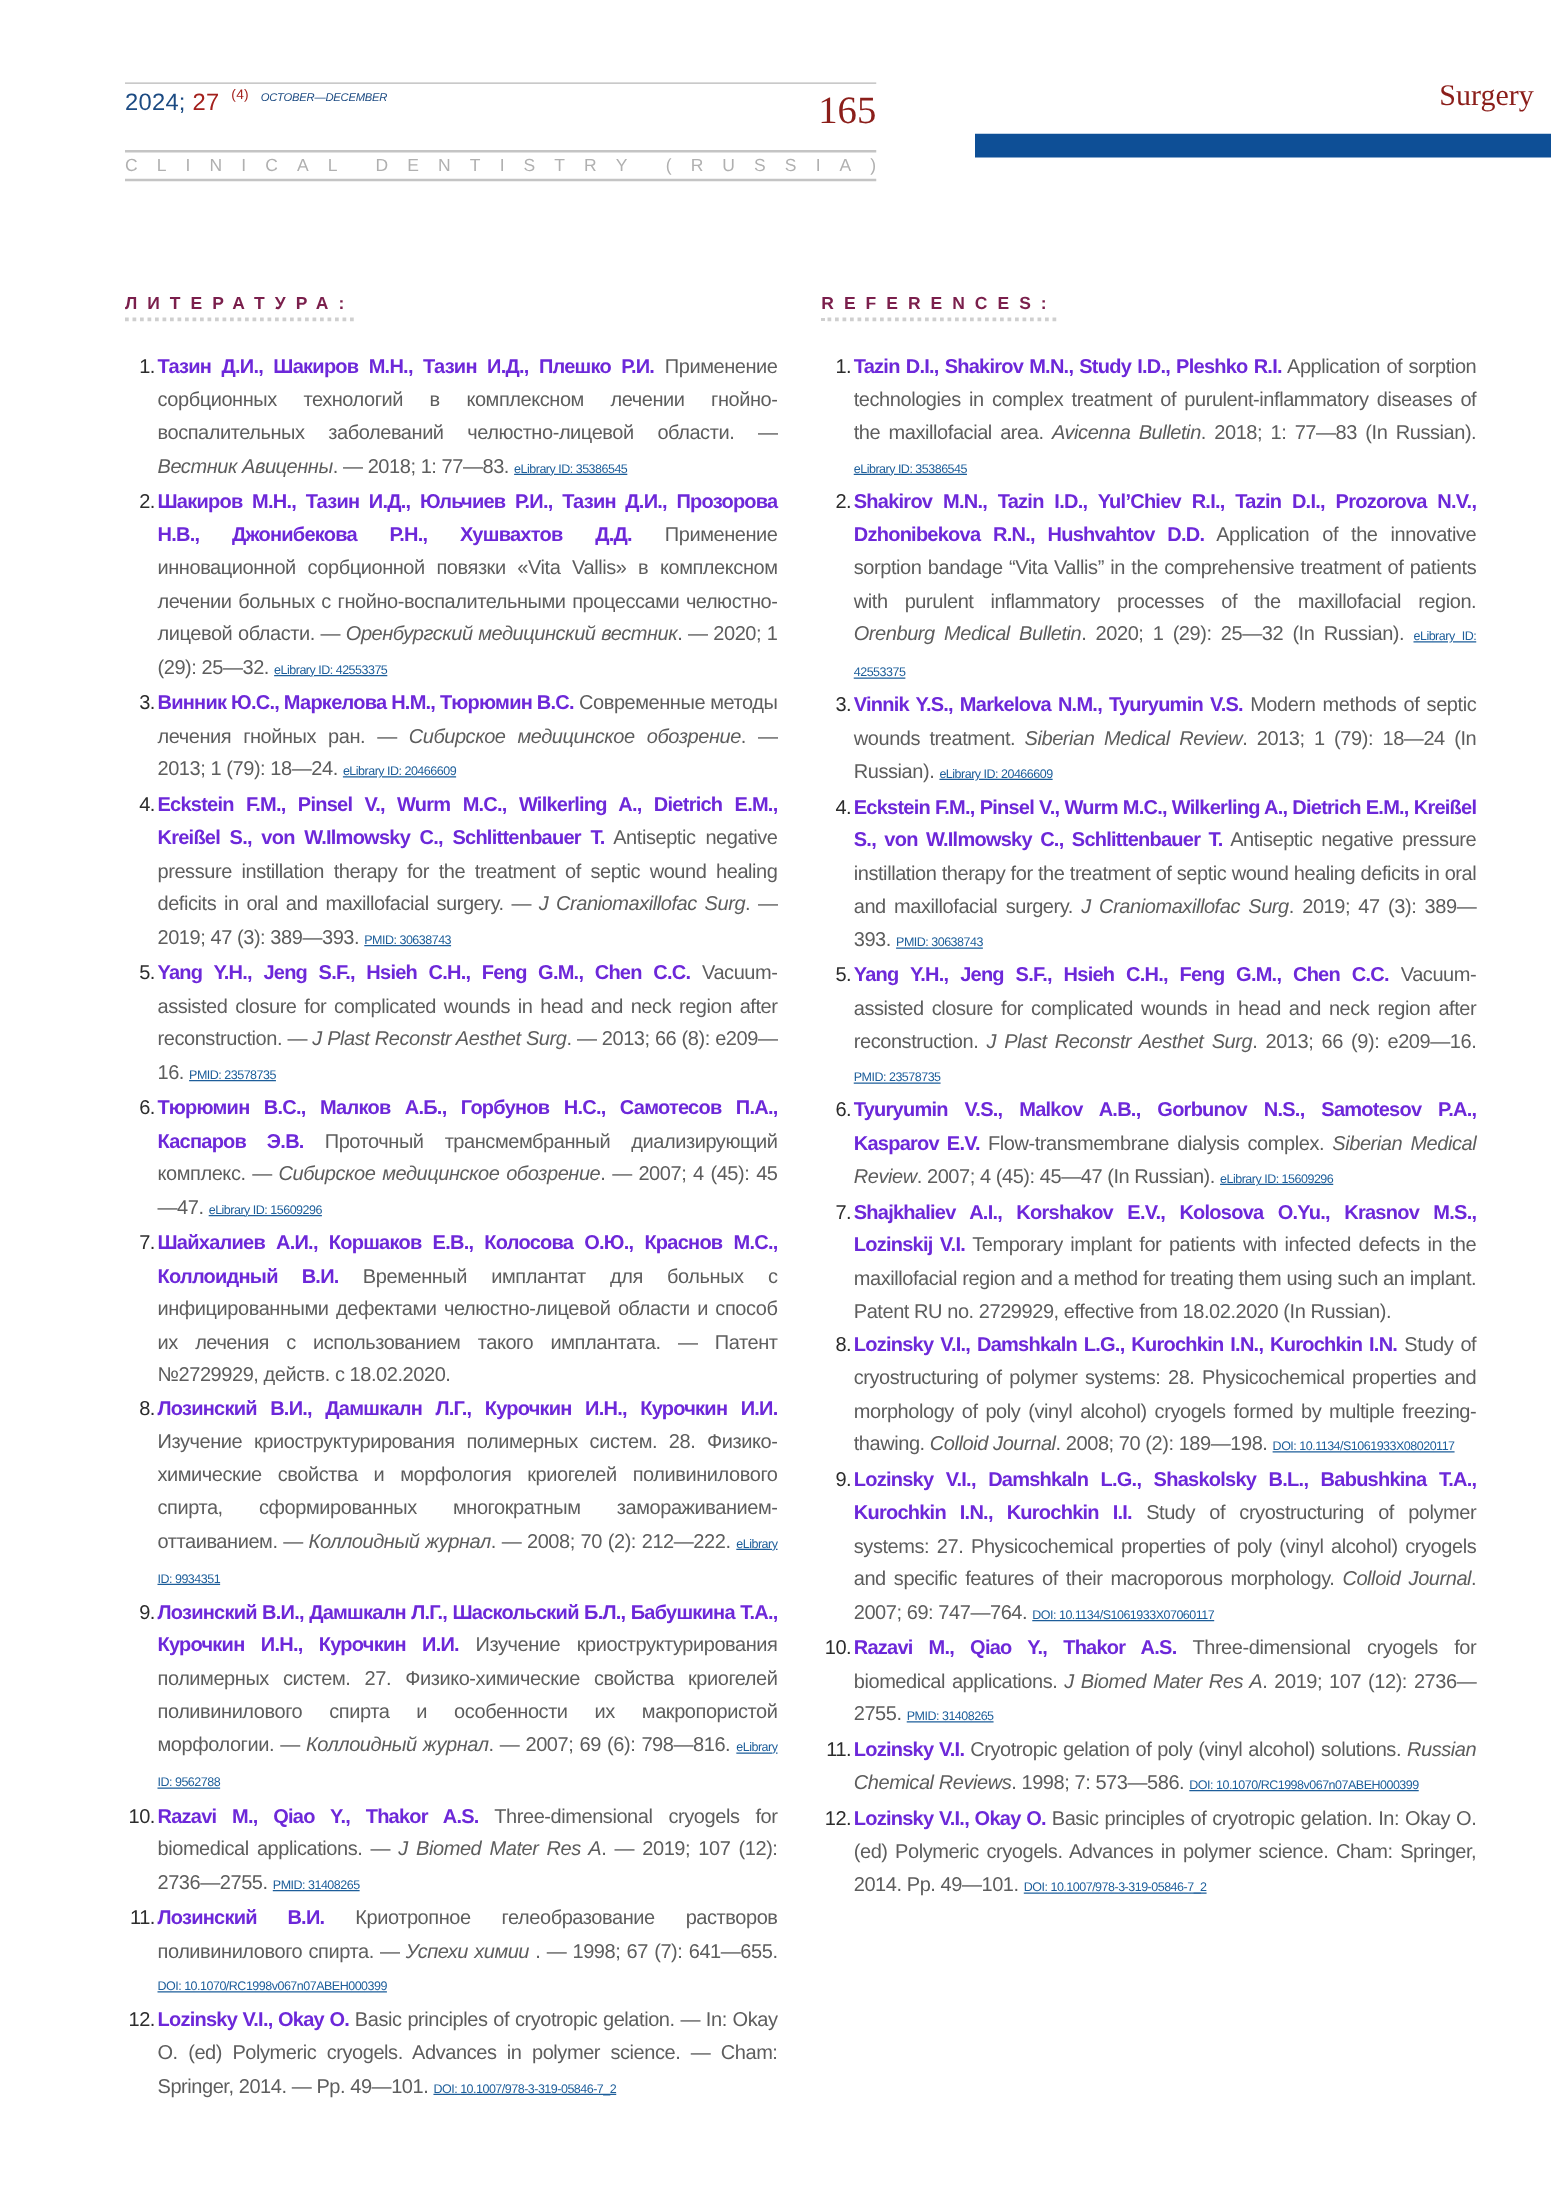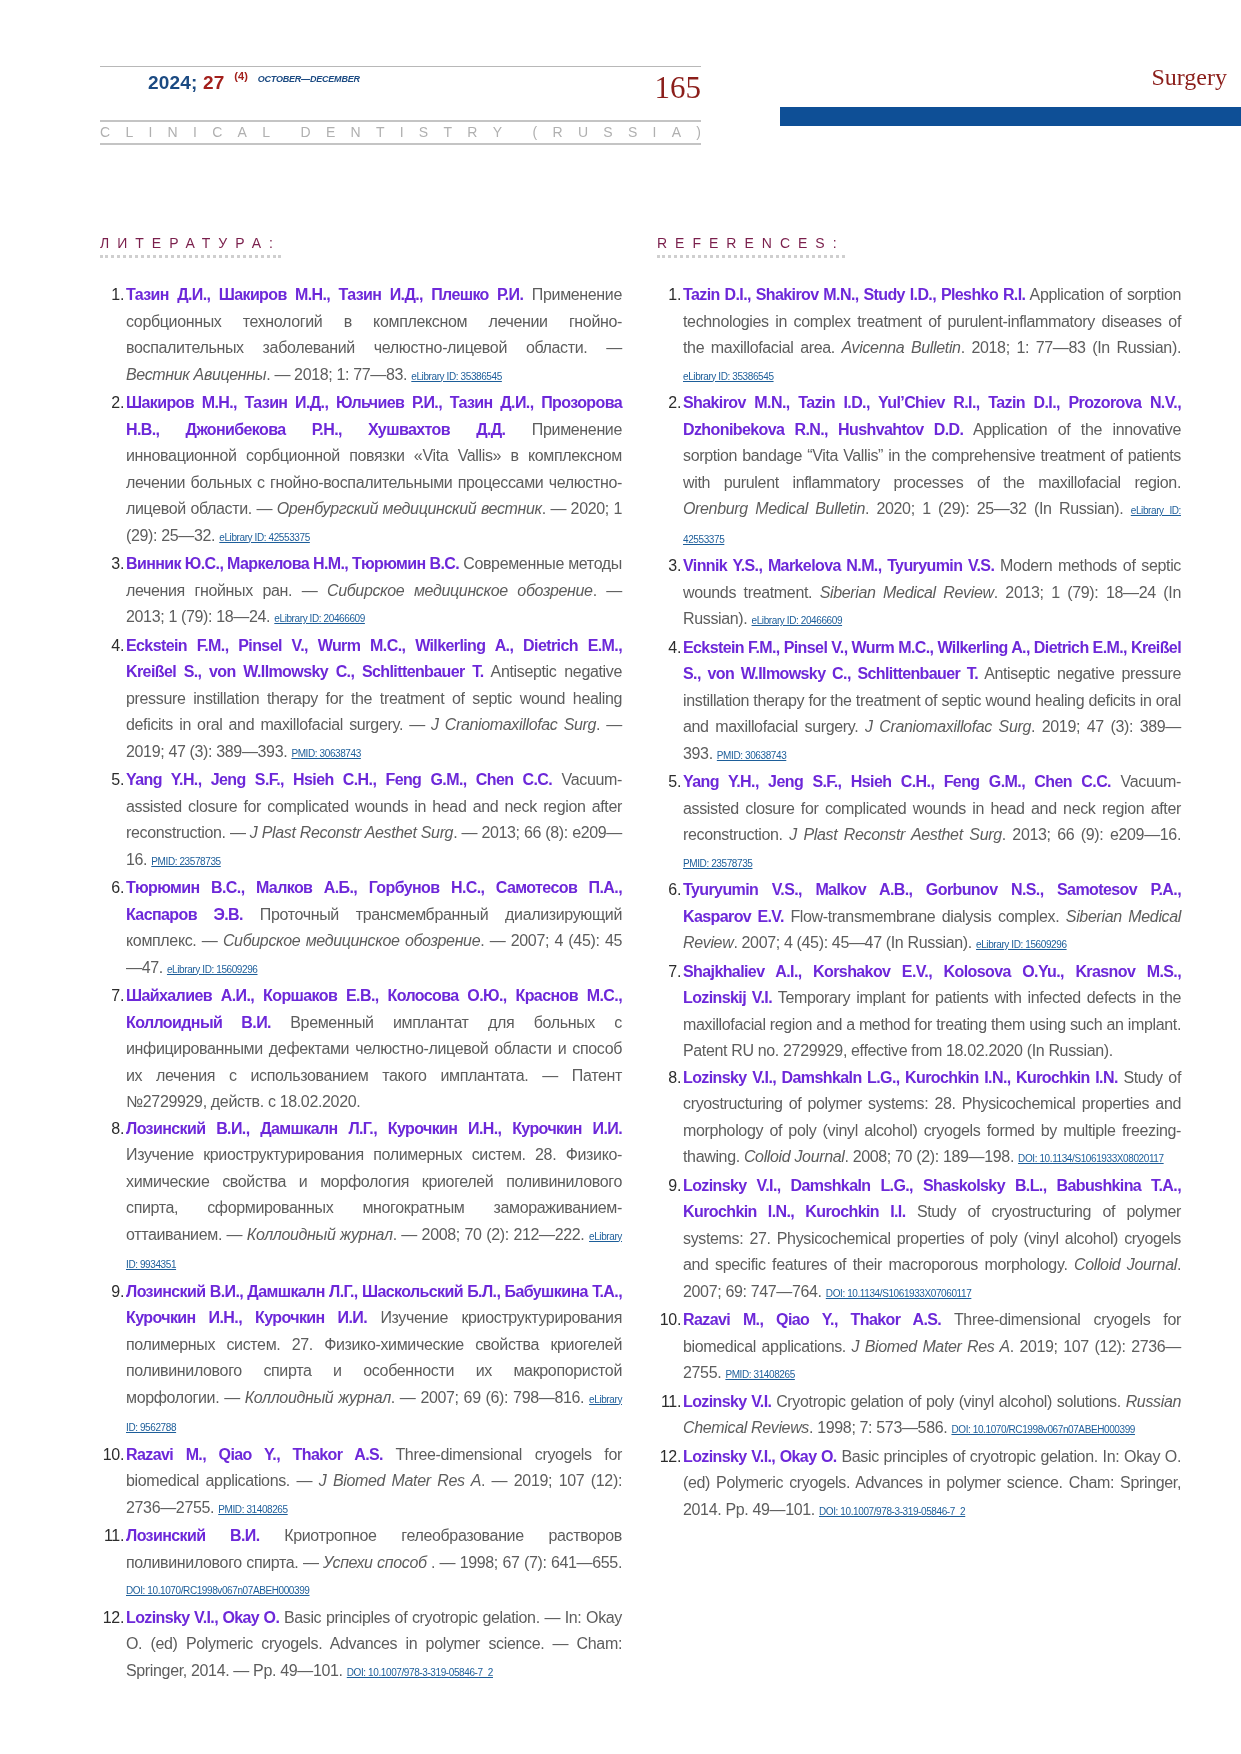"2024; 27 (4) OCTOBER—DECEMBER" .issue { font-weight: bold -> normal; margin-left: 48px -> none }
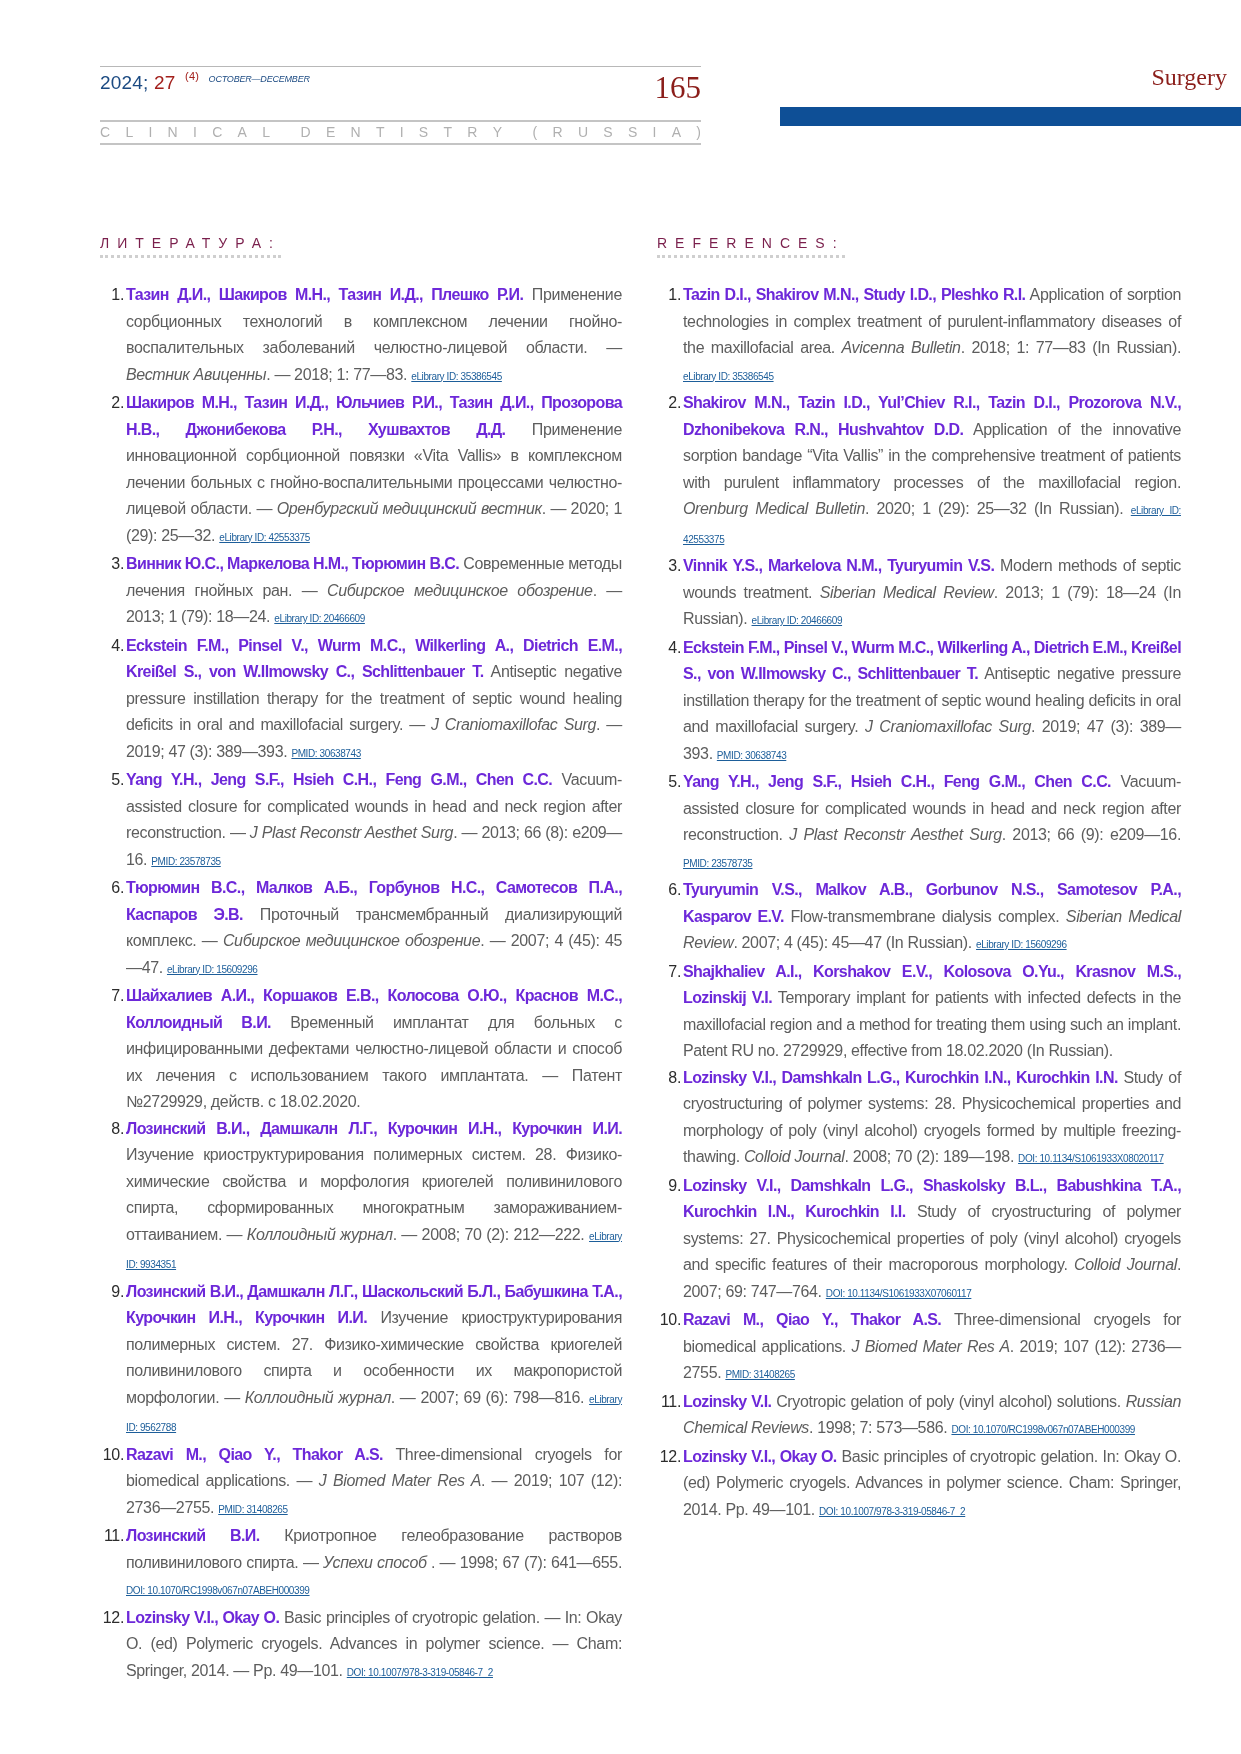"ЛИТЕРАТУРА:" .col-title { font-weight: normal -> bold }
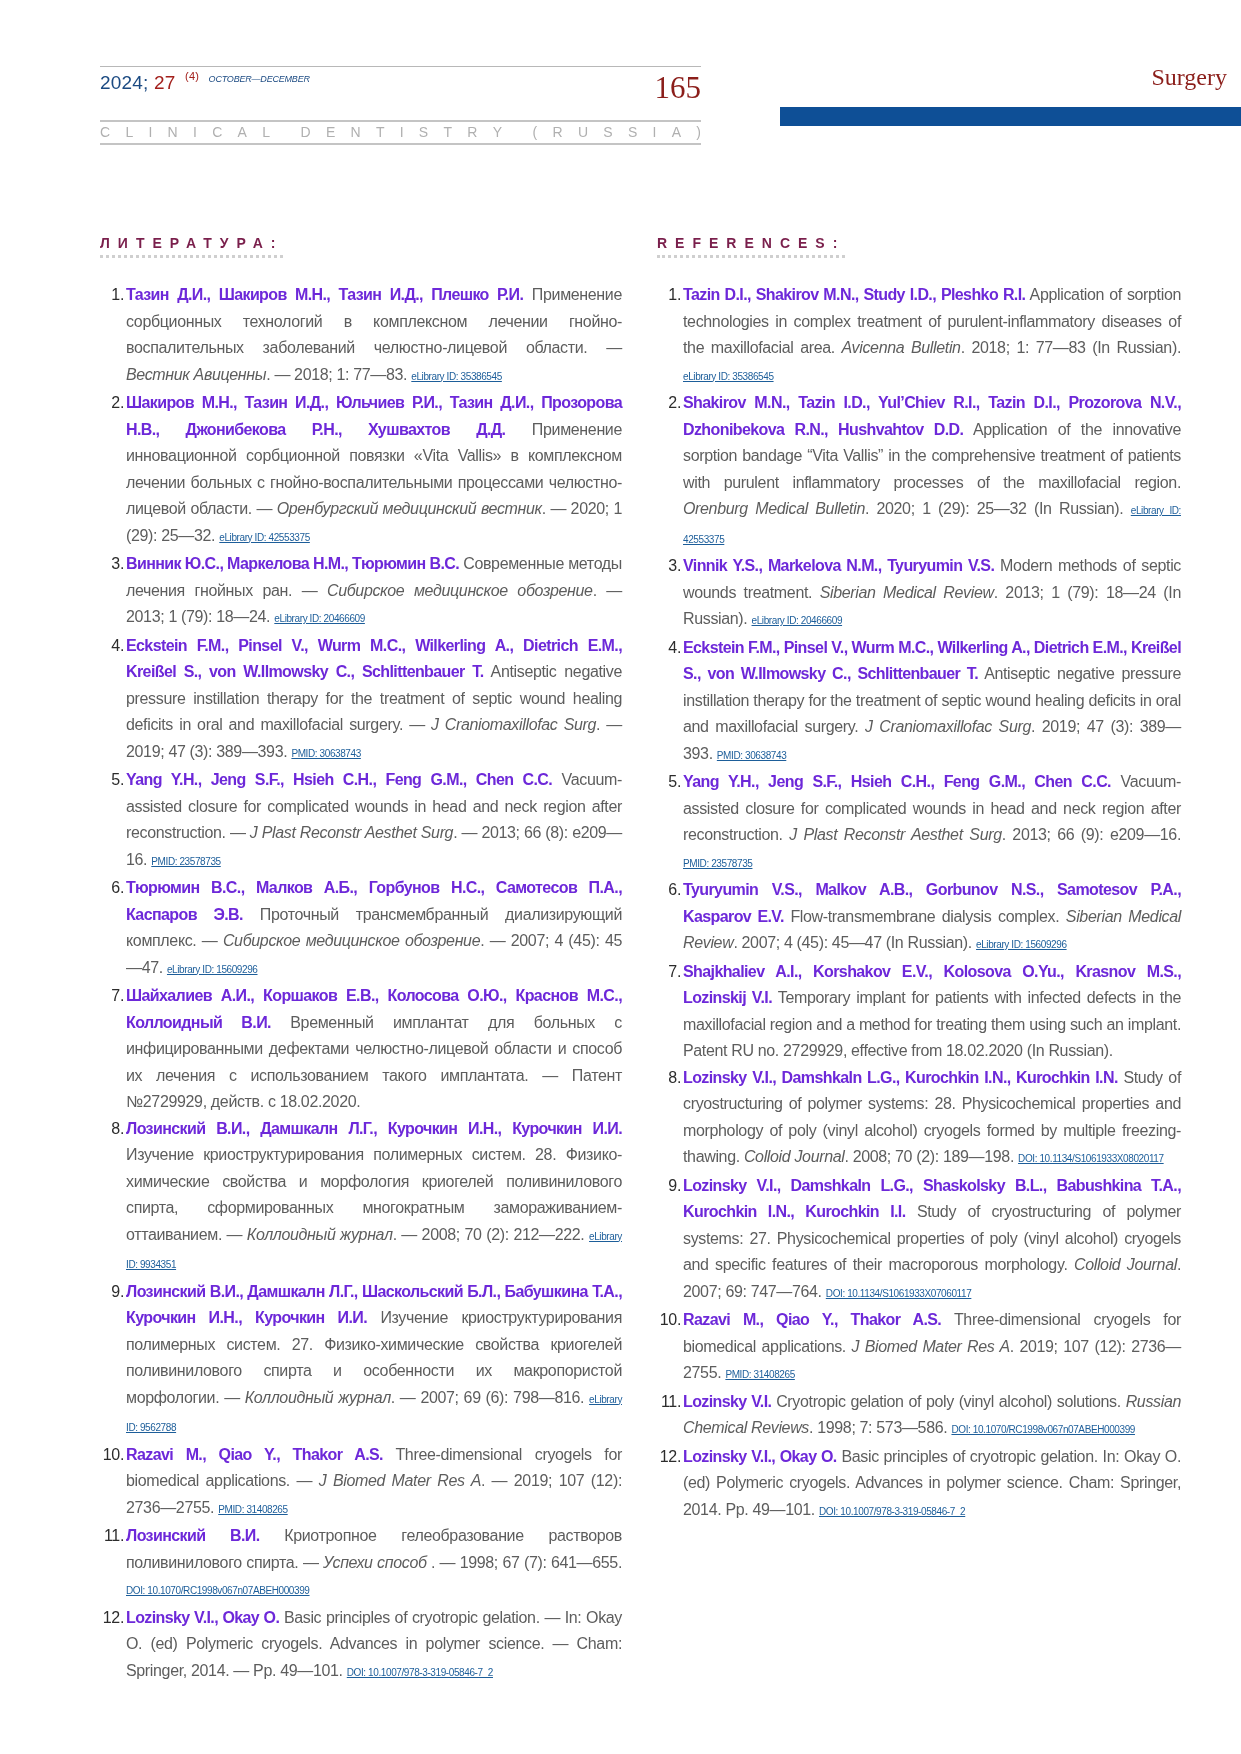"Успехи способ" span.j { text: способ -> химии }
